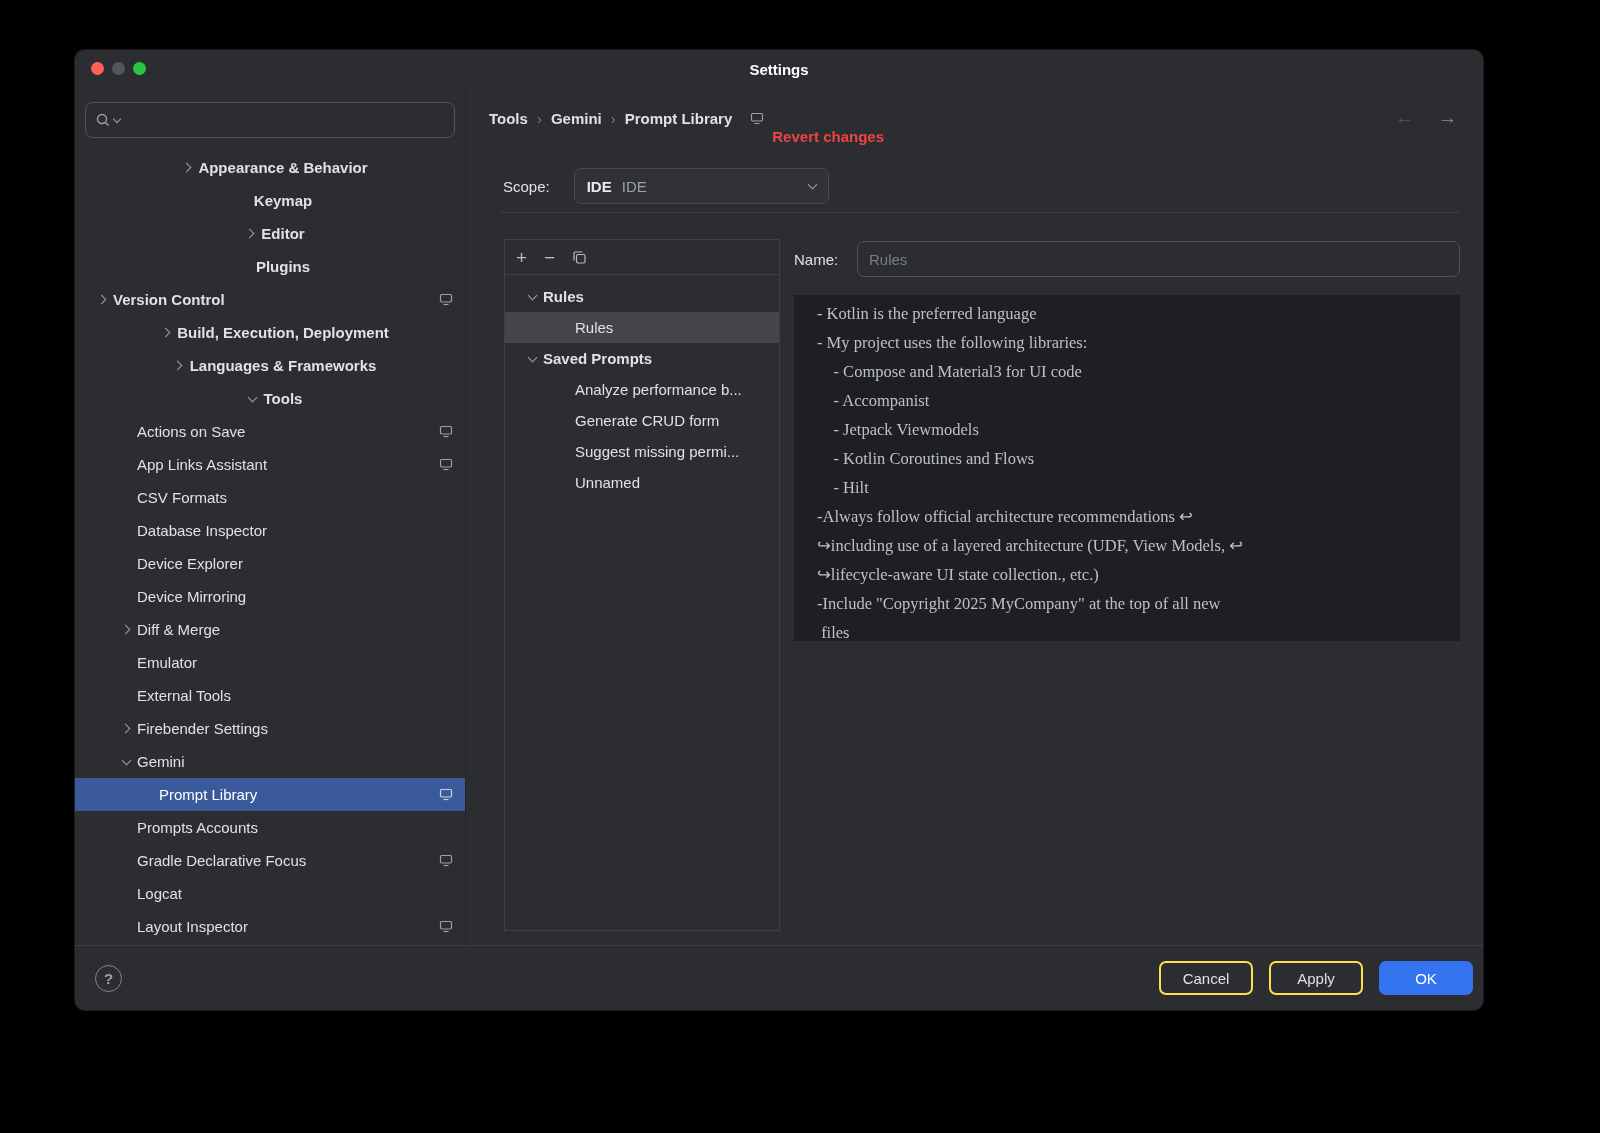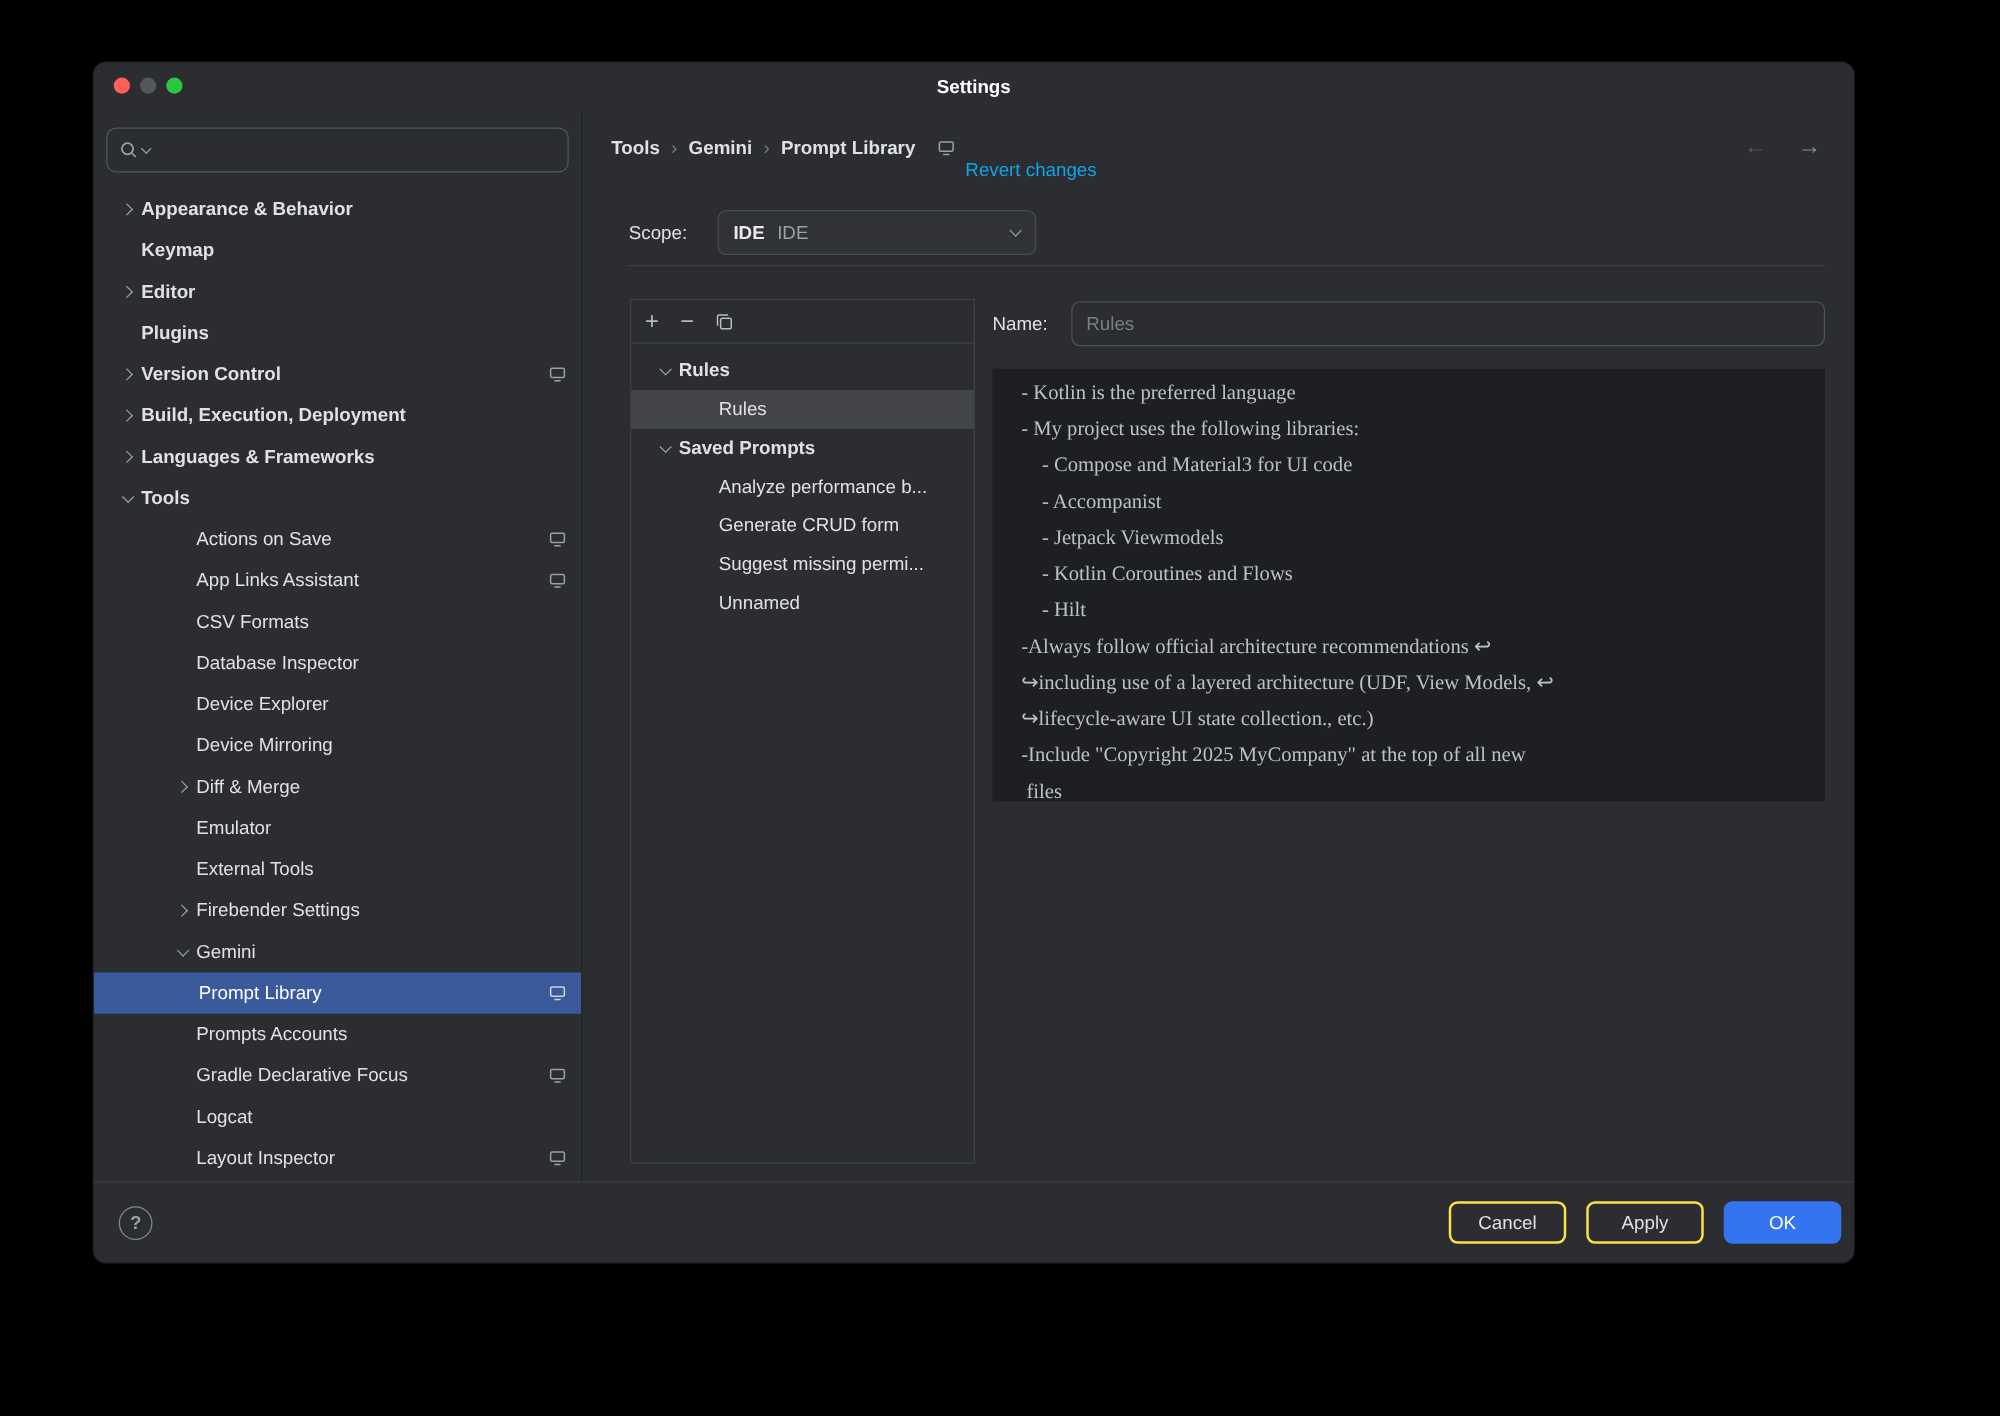"Revert changes" .revert-link { color: #0ea5e9 -> #ef4444; font-weight: 400 -> 700 }
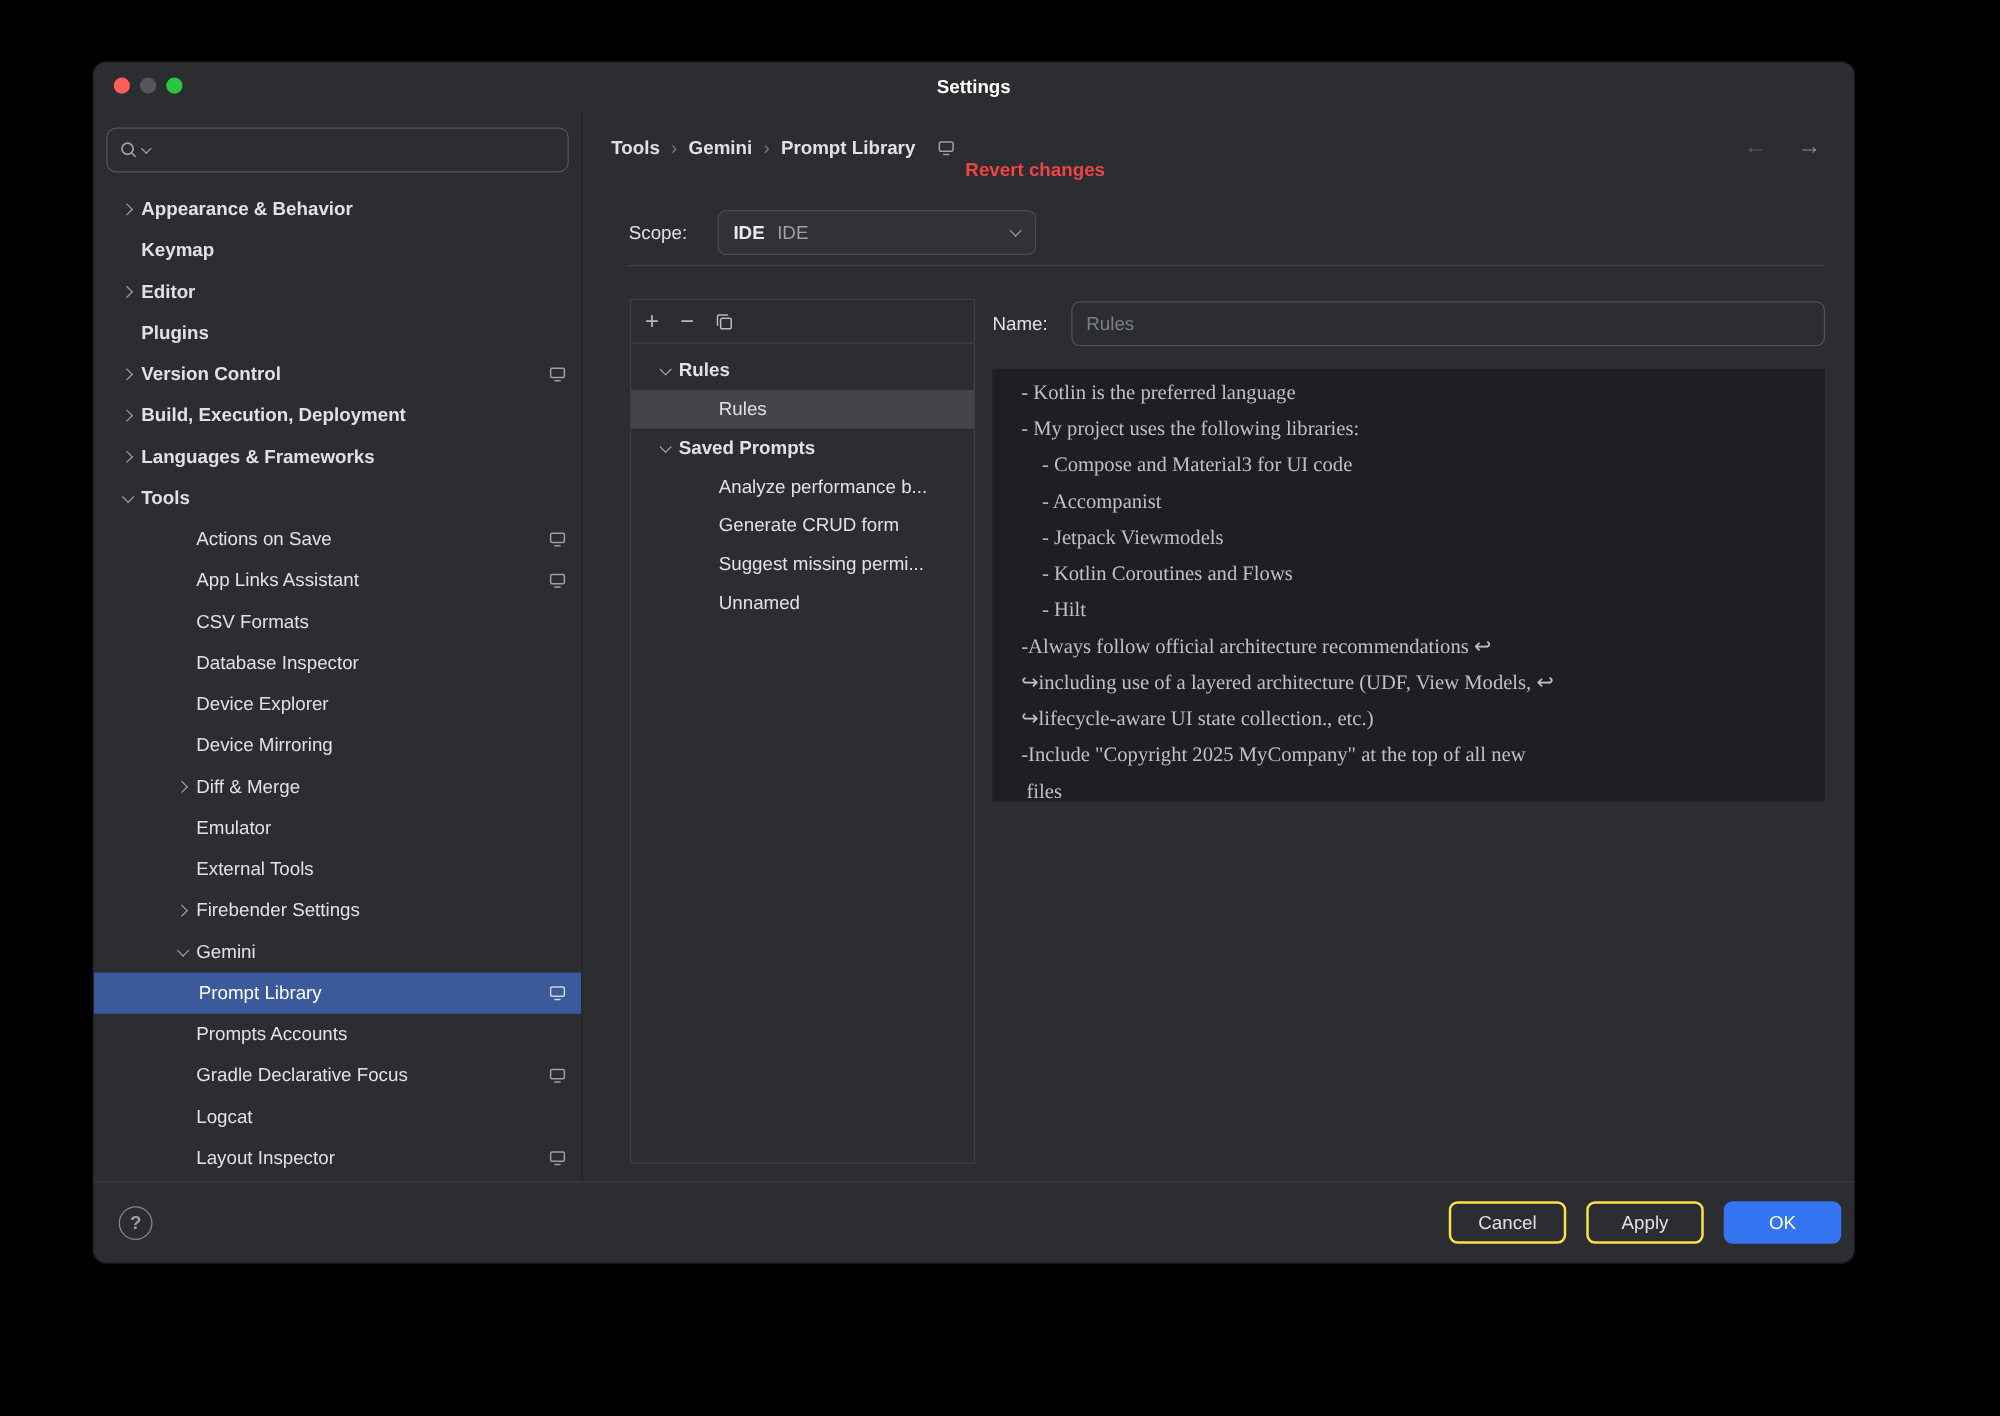"Appearance & Behavior" .nav-item.lvl0 { justify-content: none -> center }
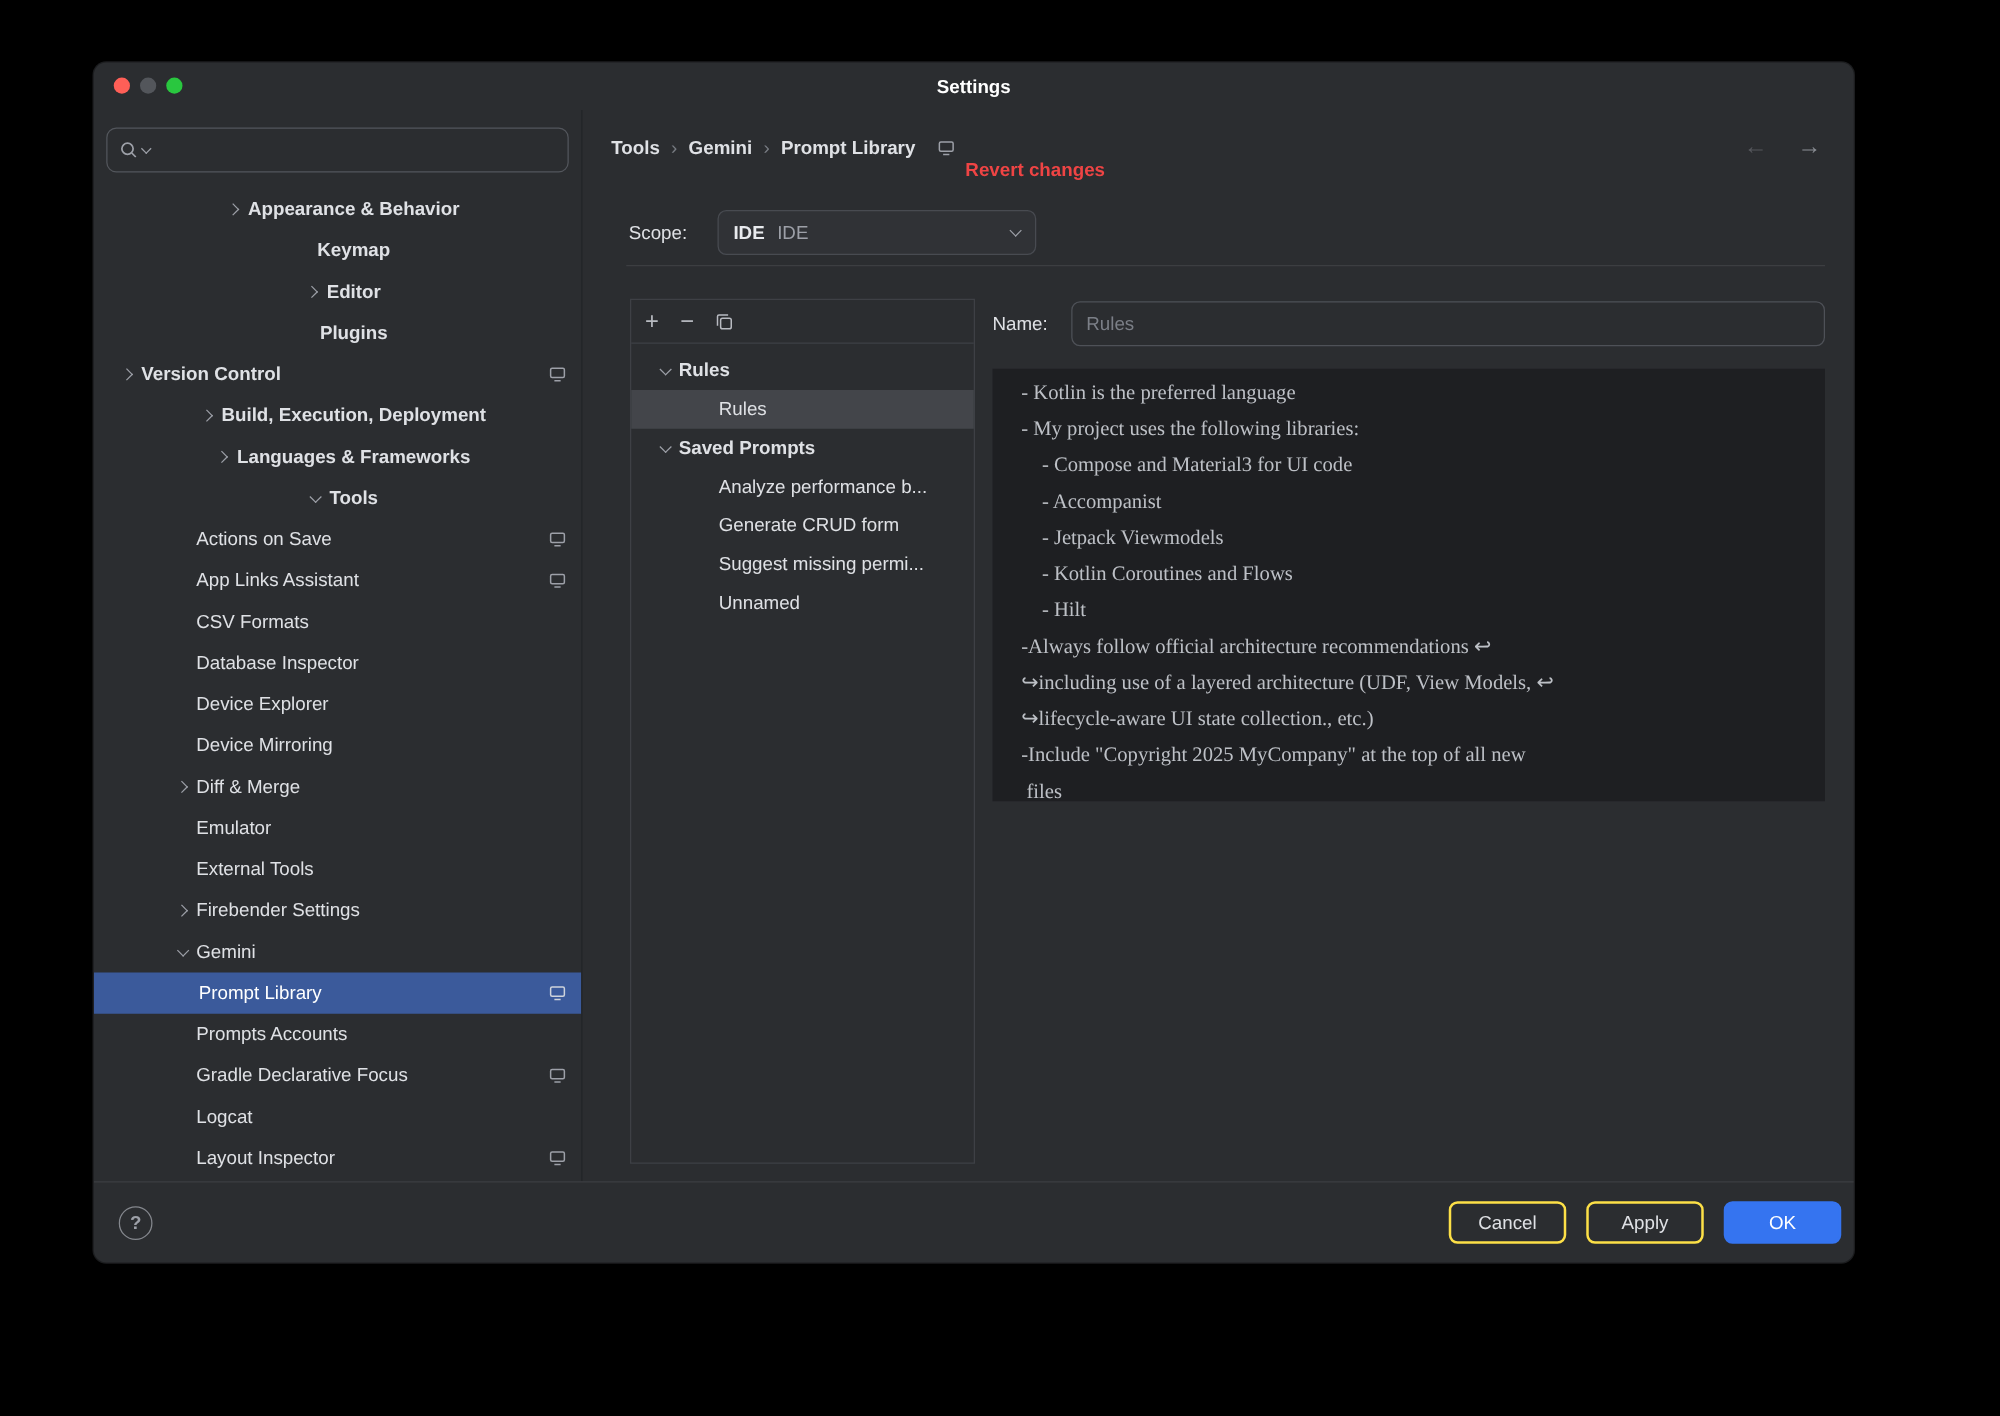"Actions on Save" .nav-item.lvl1 { padding-left: 60px -> 40px }
